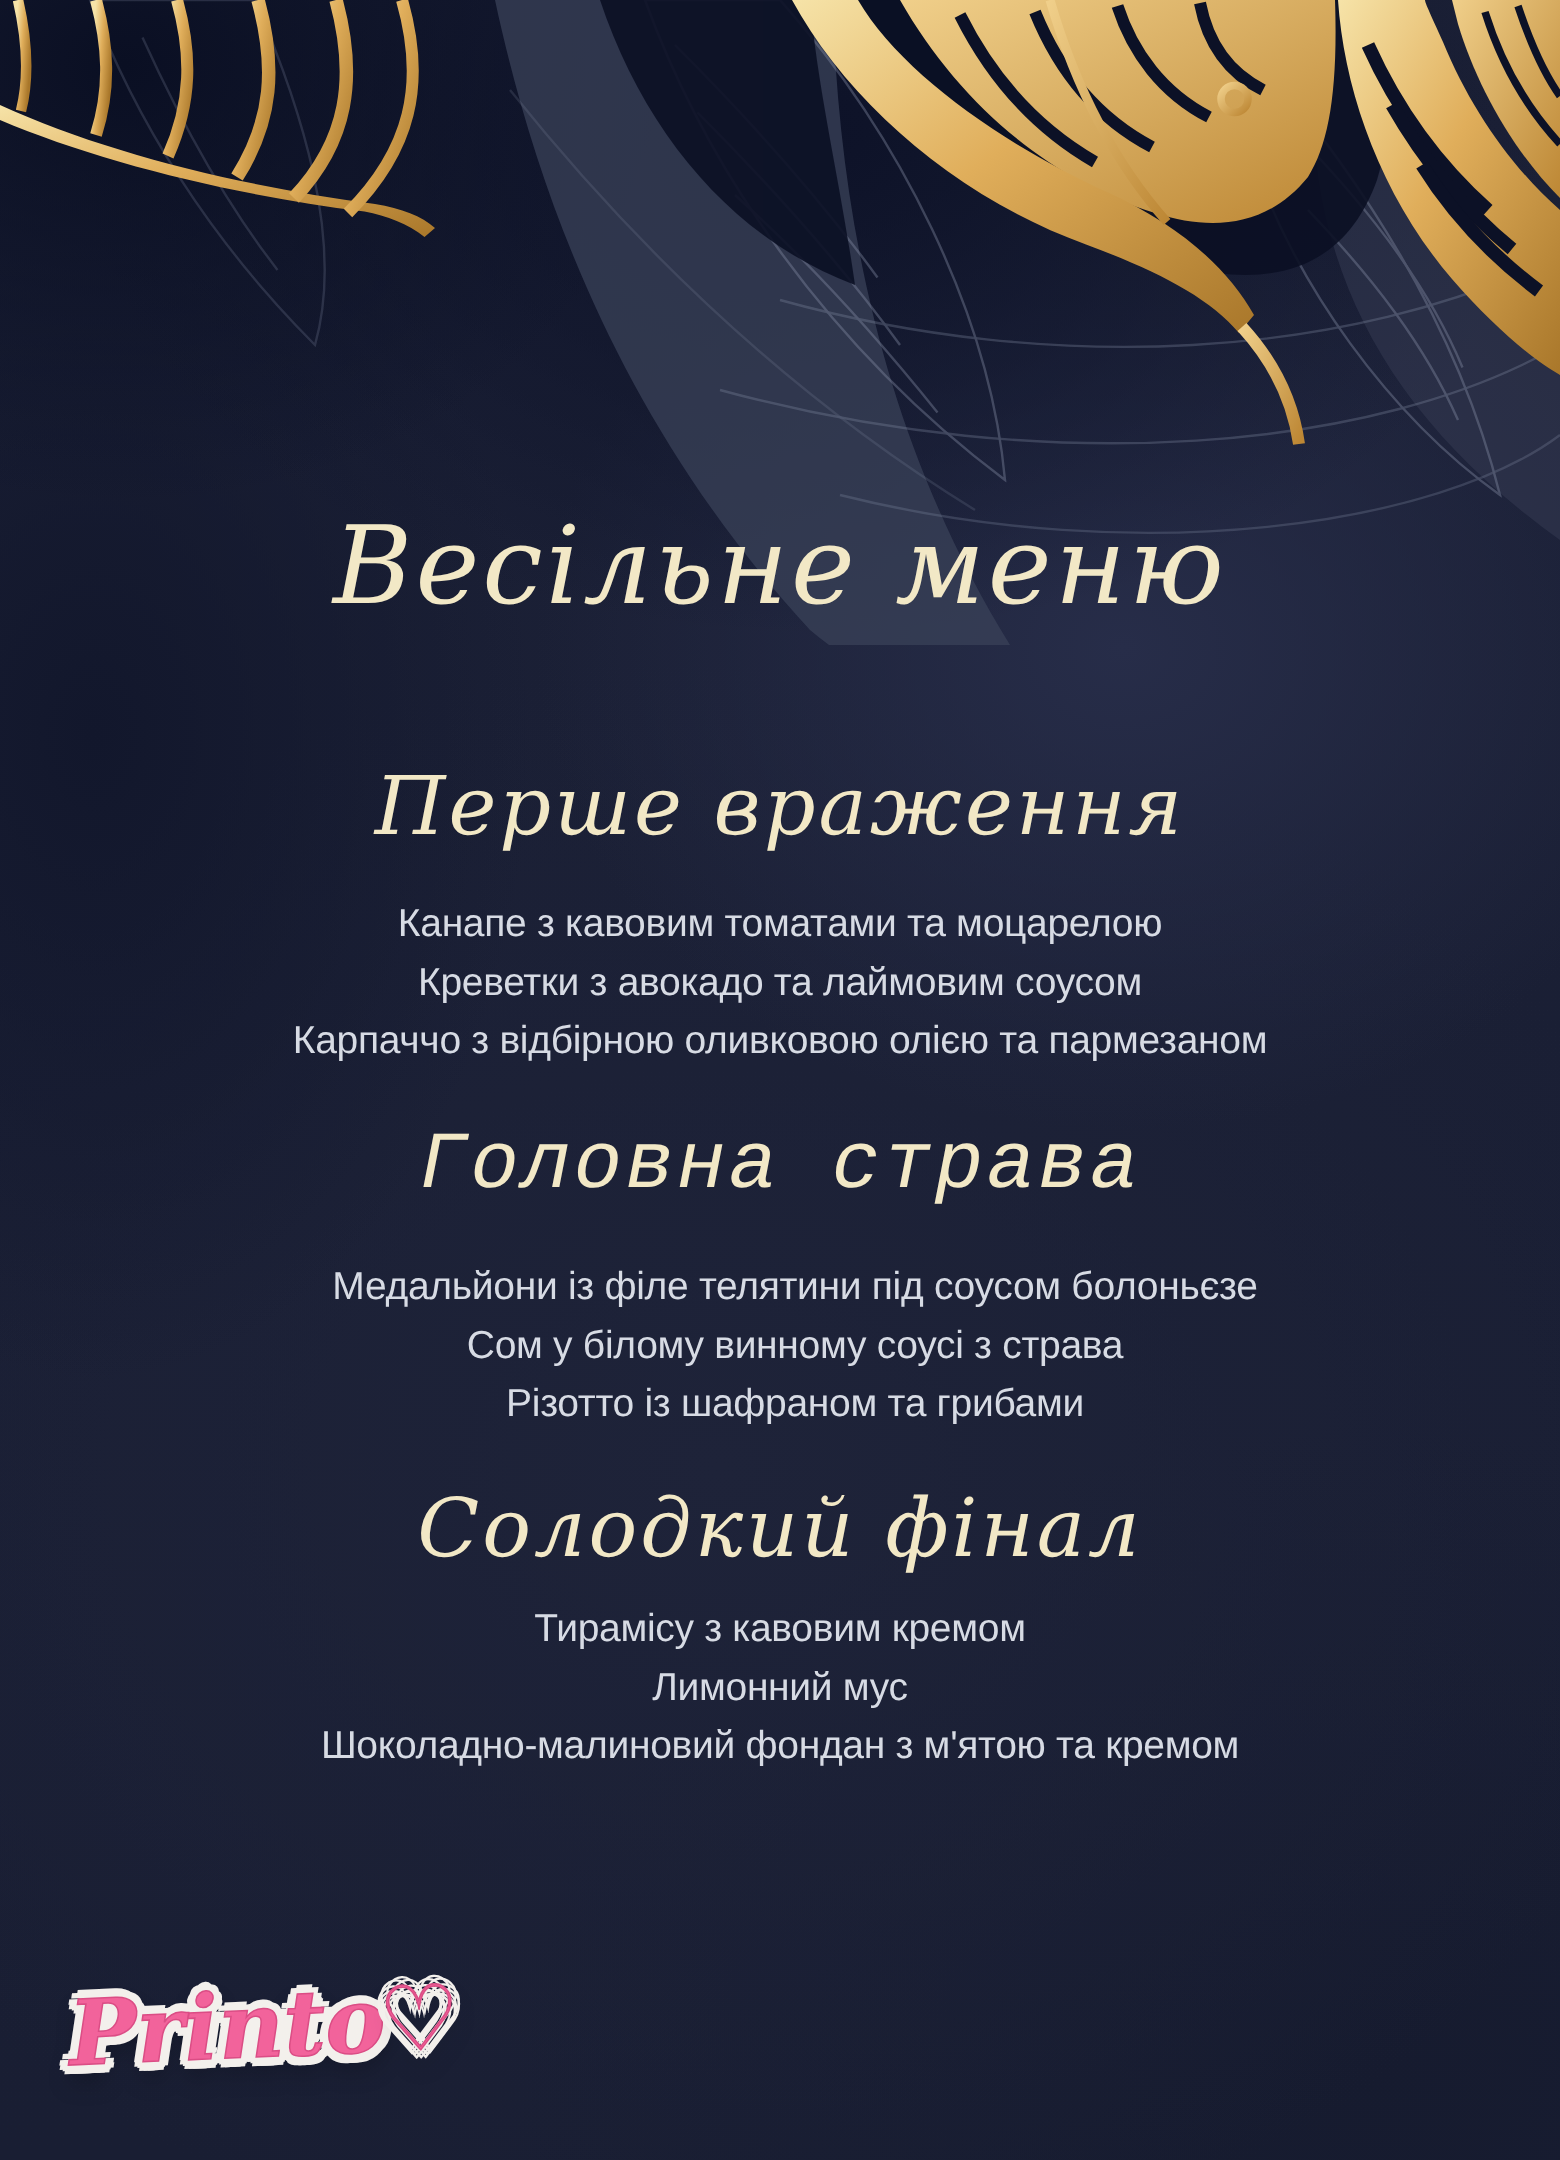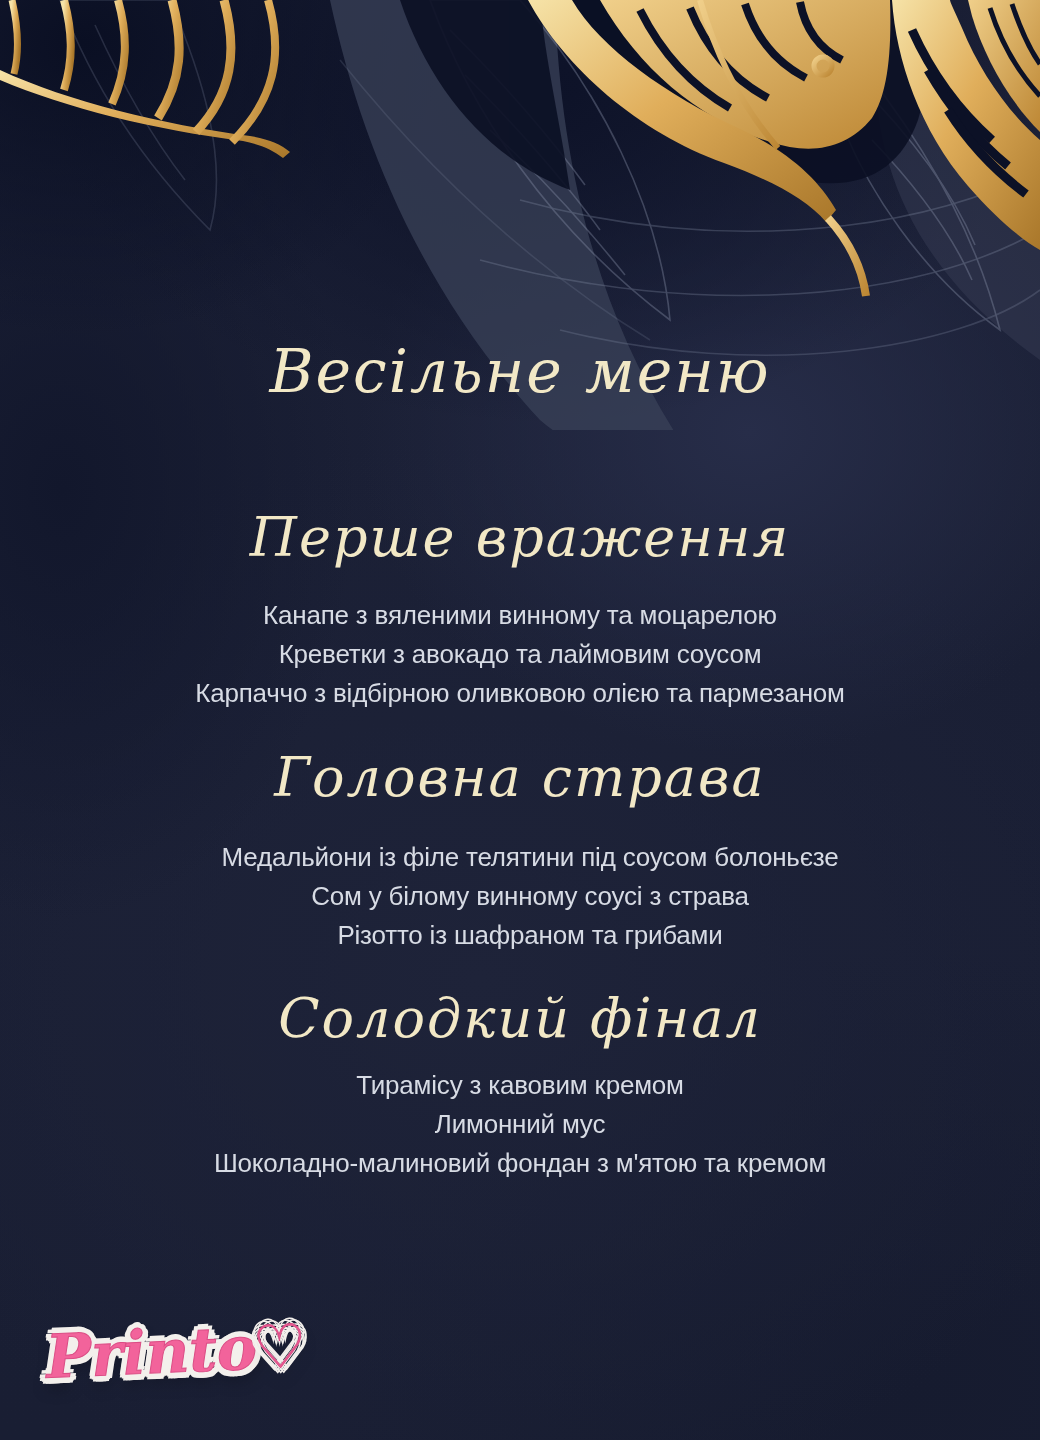"Весільне меню" .page-title { font-size: 60px -> 72px }
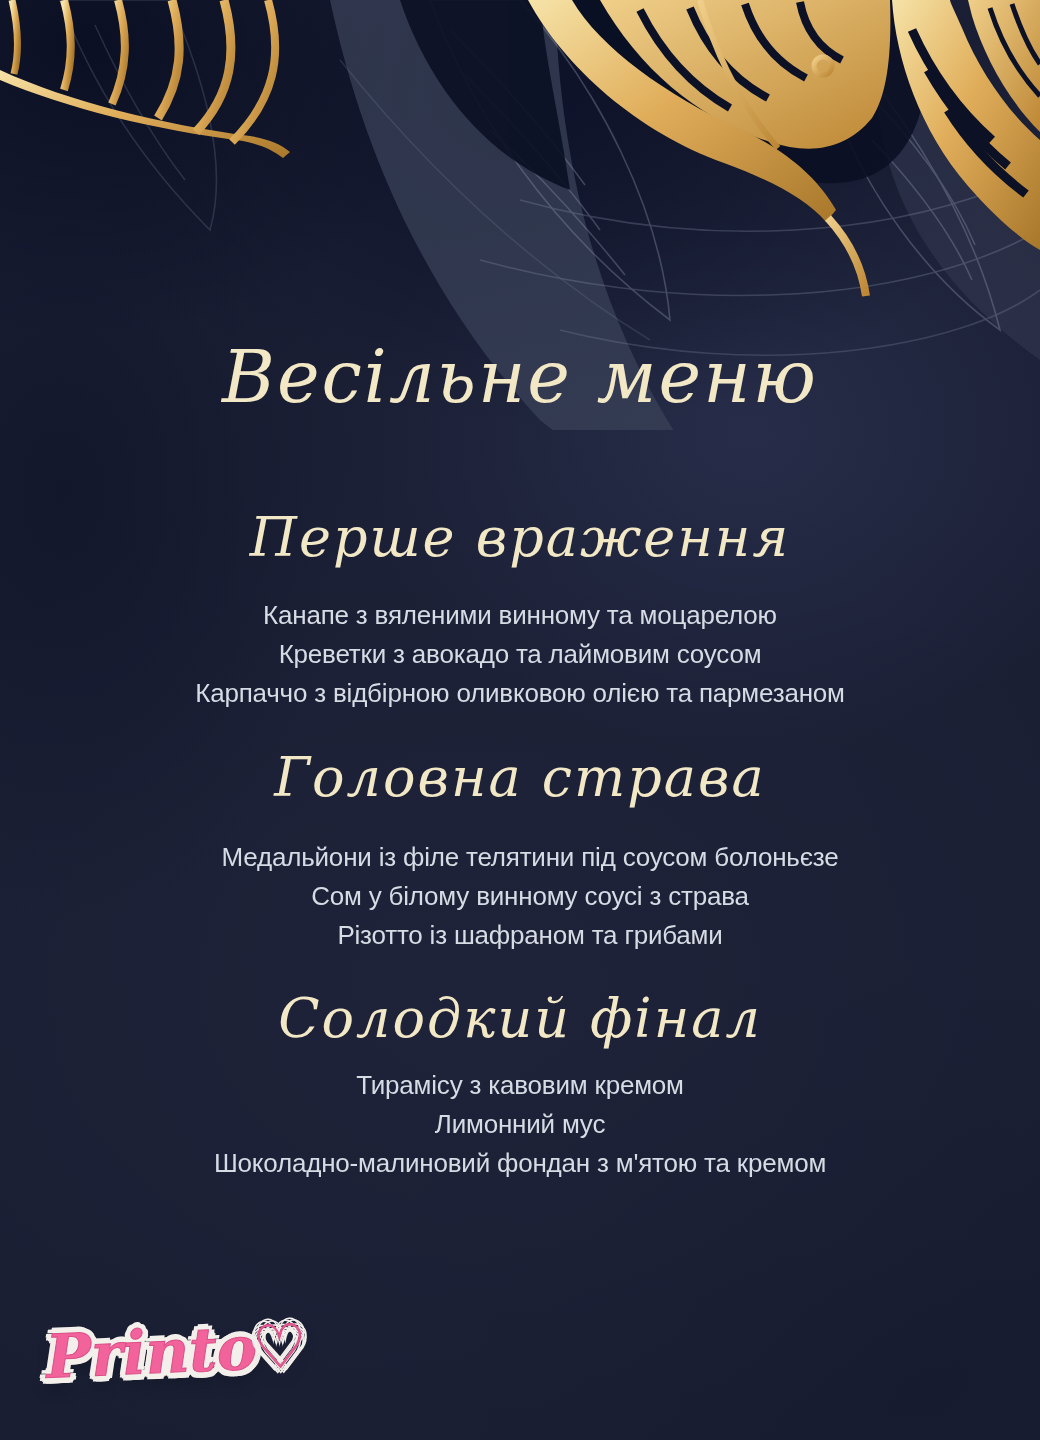"Канапе з вяленими винному та" div { text: вяленими винному -> кавовим томатами }
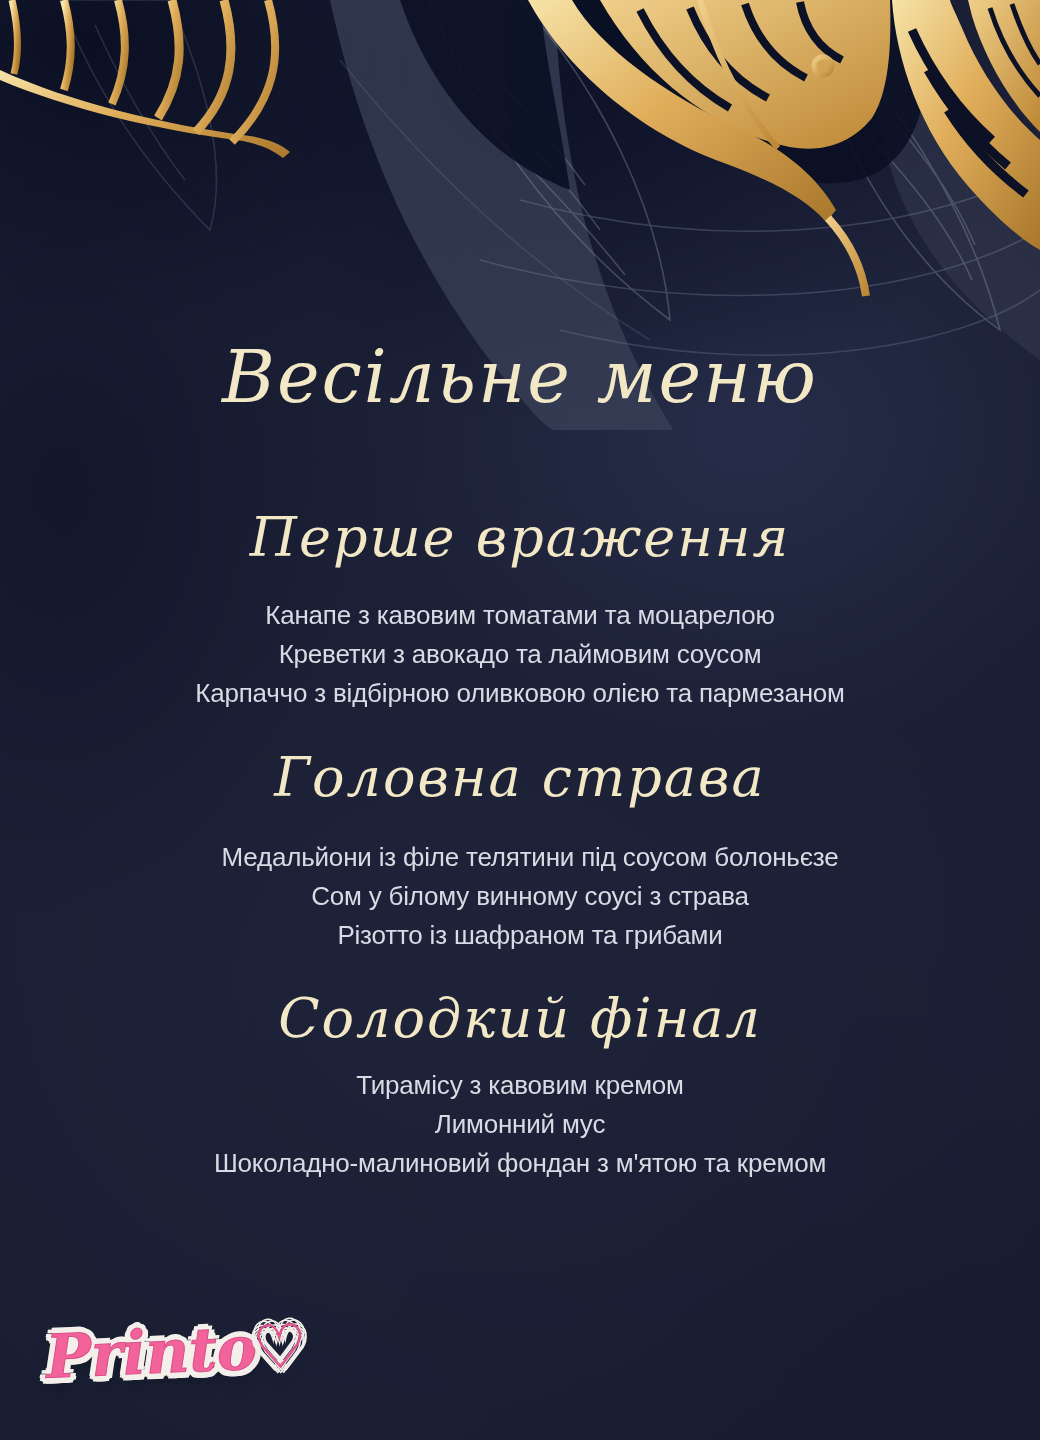"Головна страва" .sec-heading.h2 { font-family: none -> Liberation Mono, monospace }
